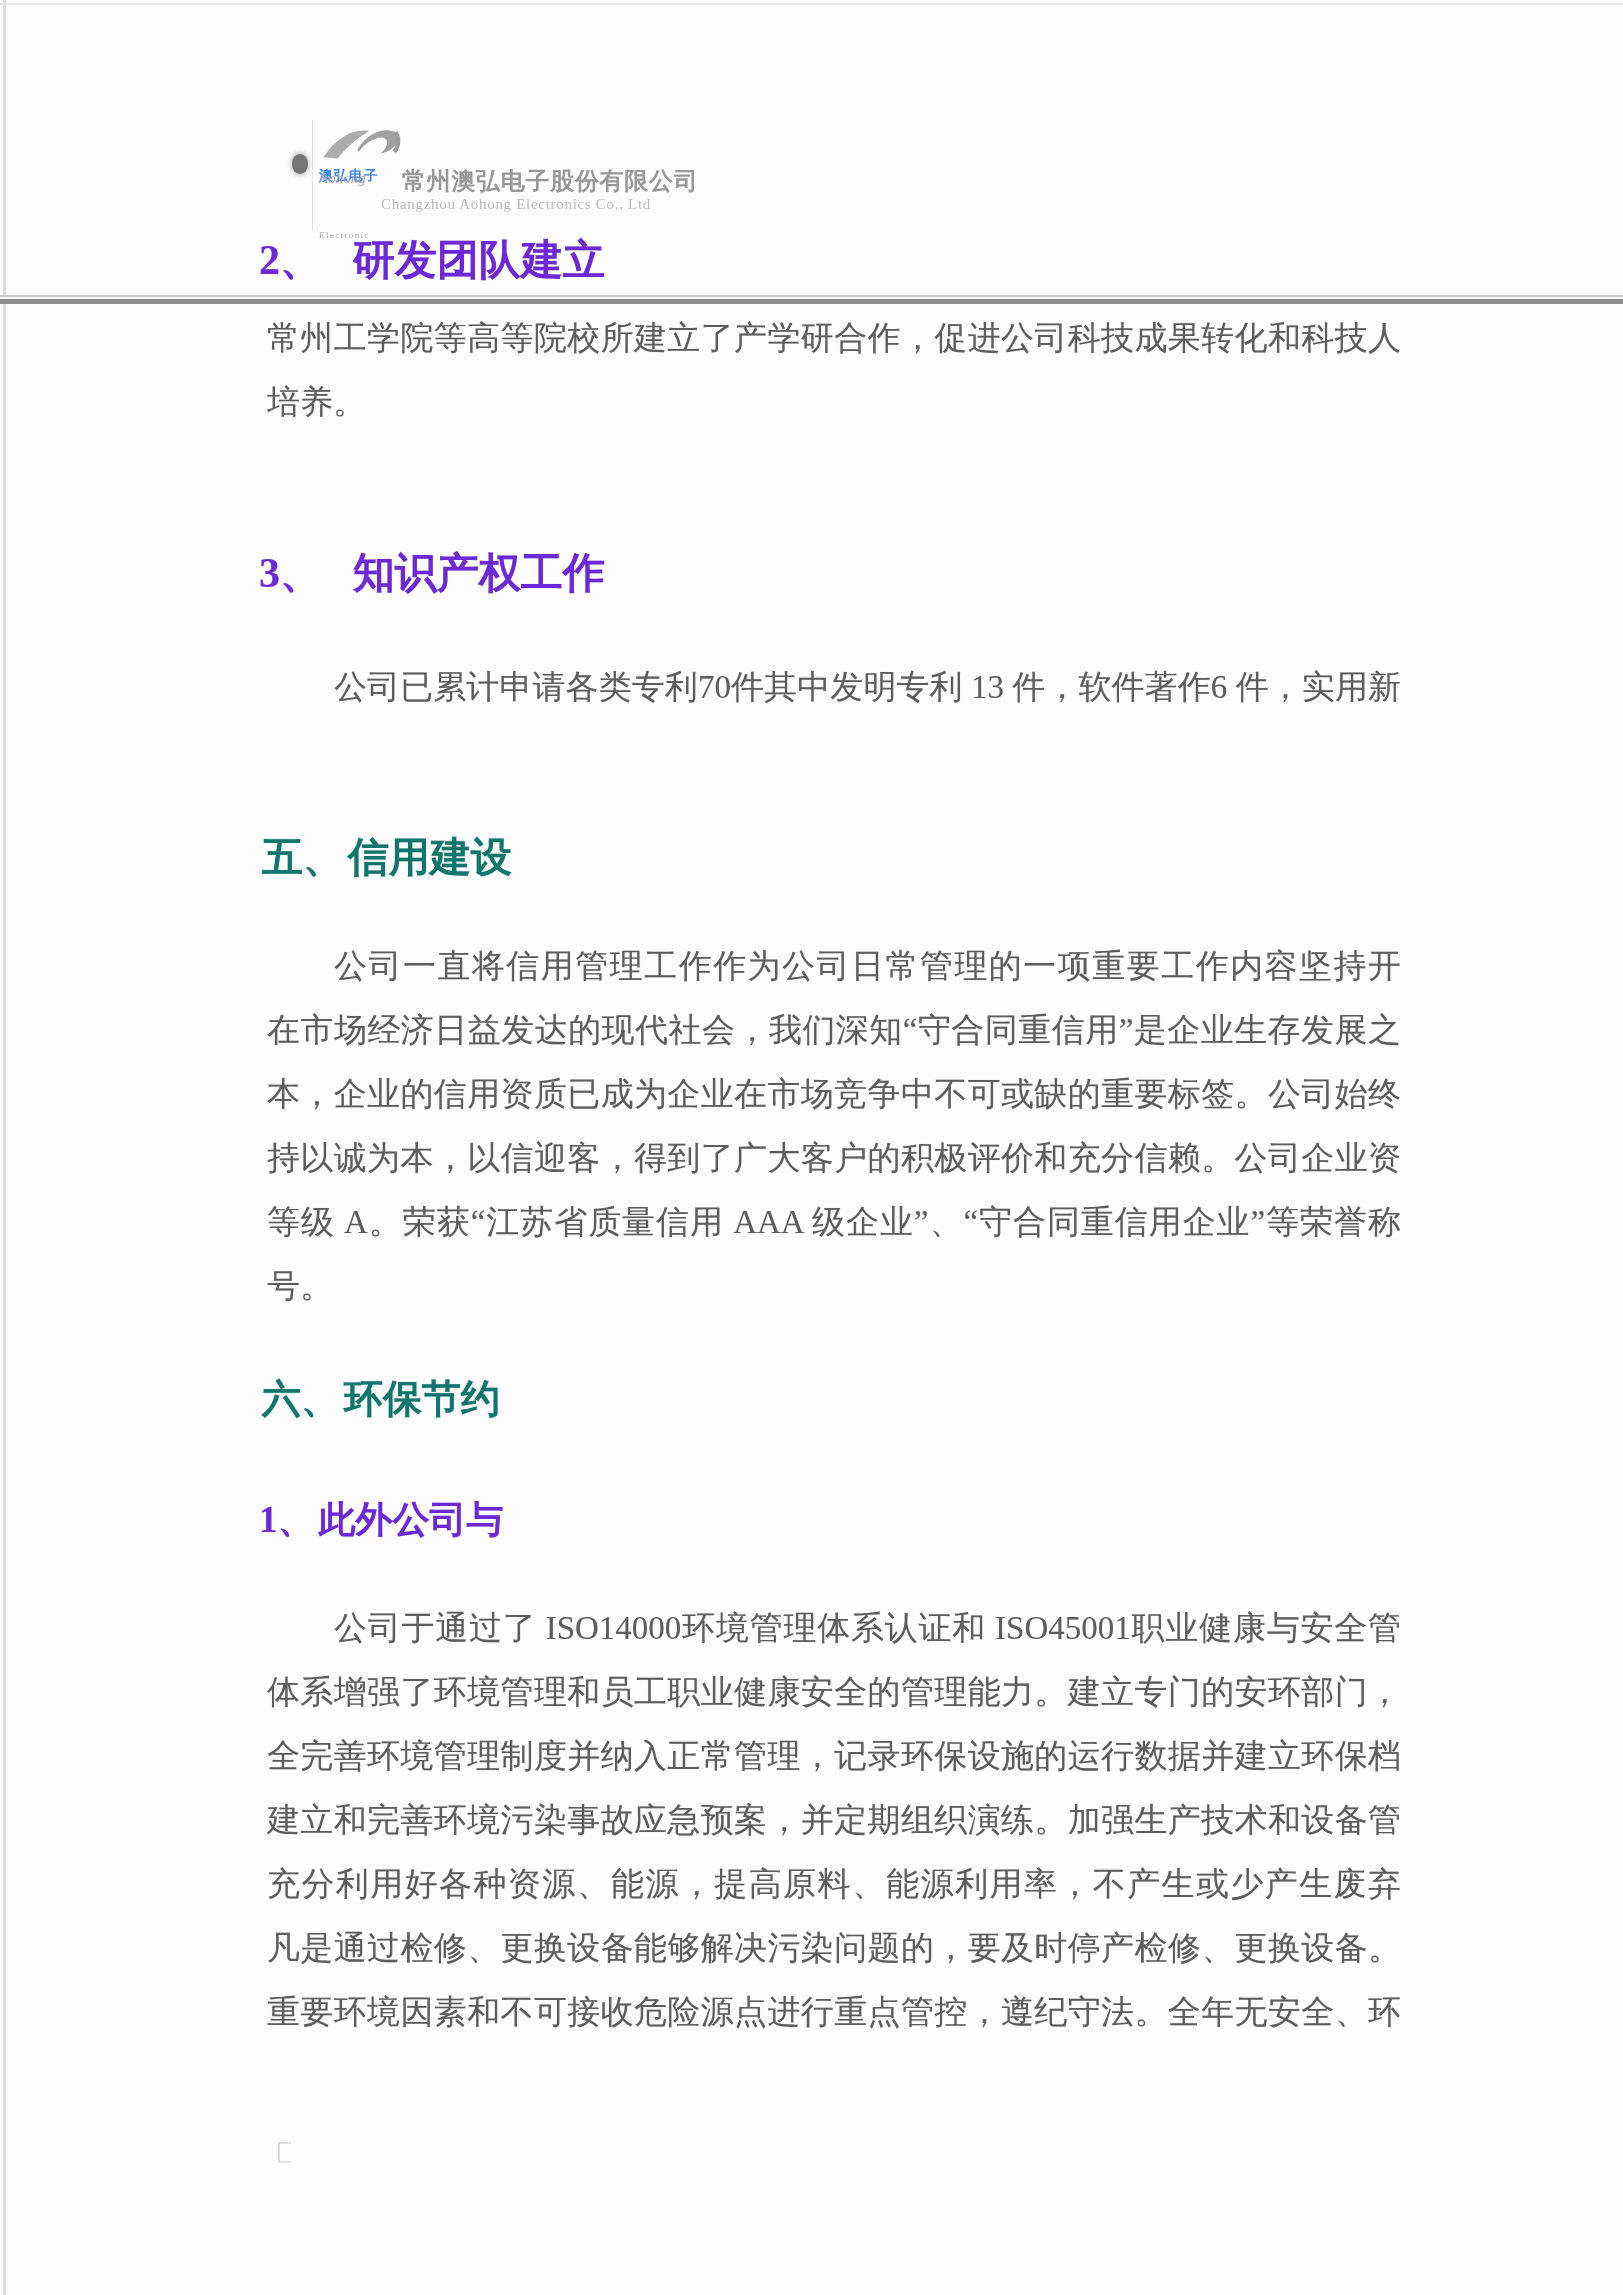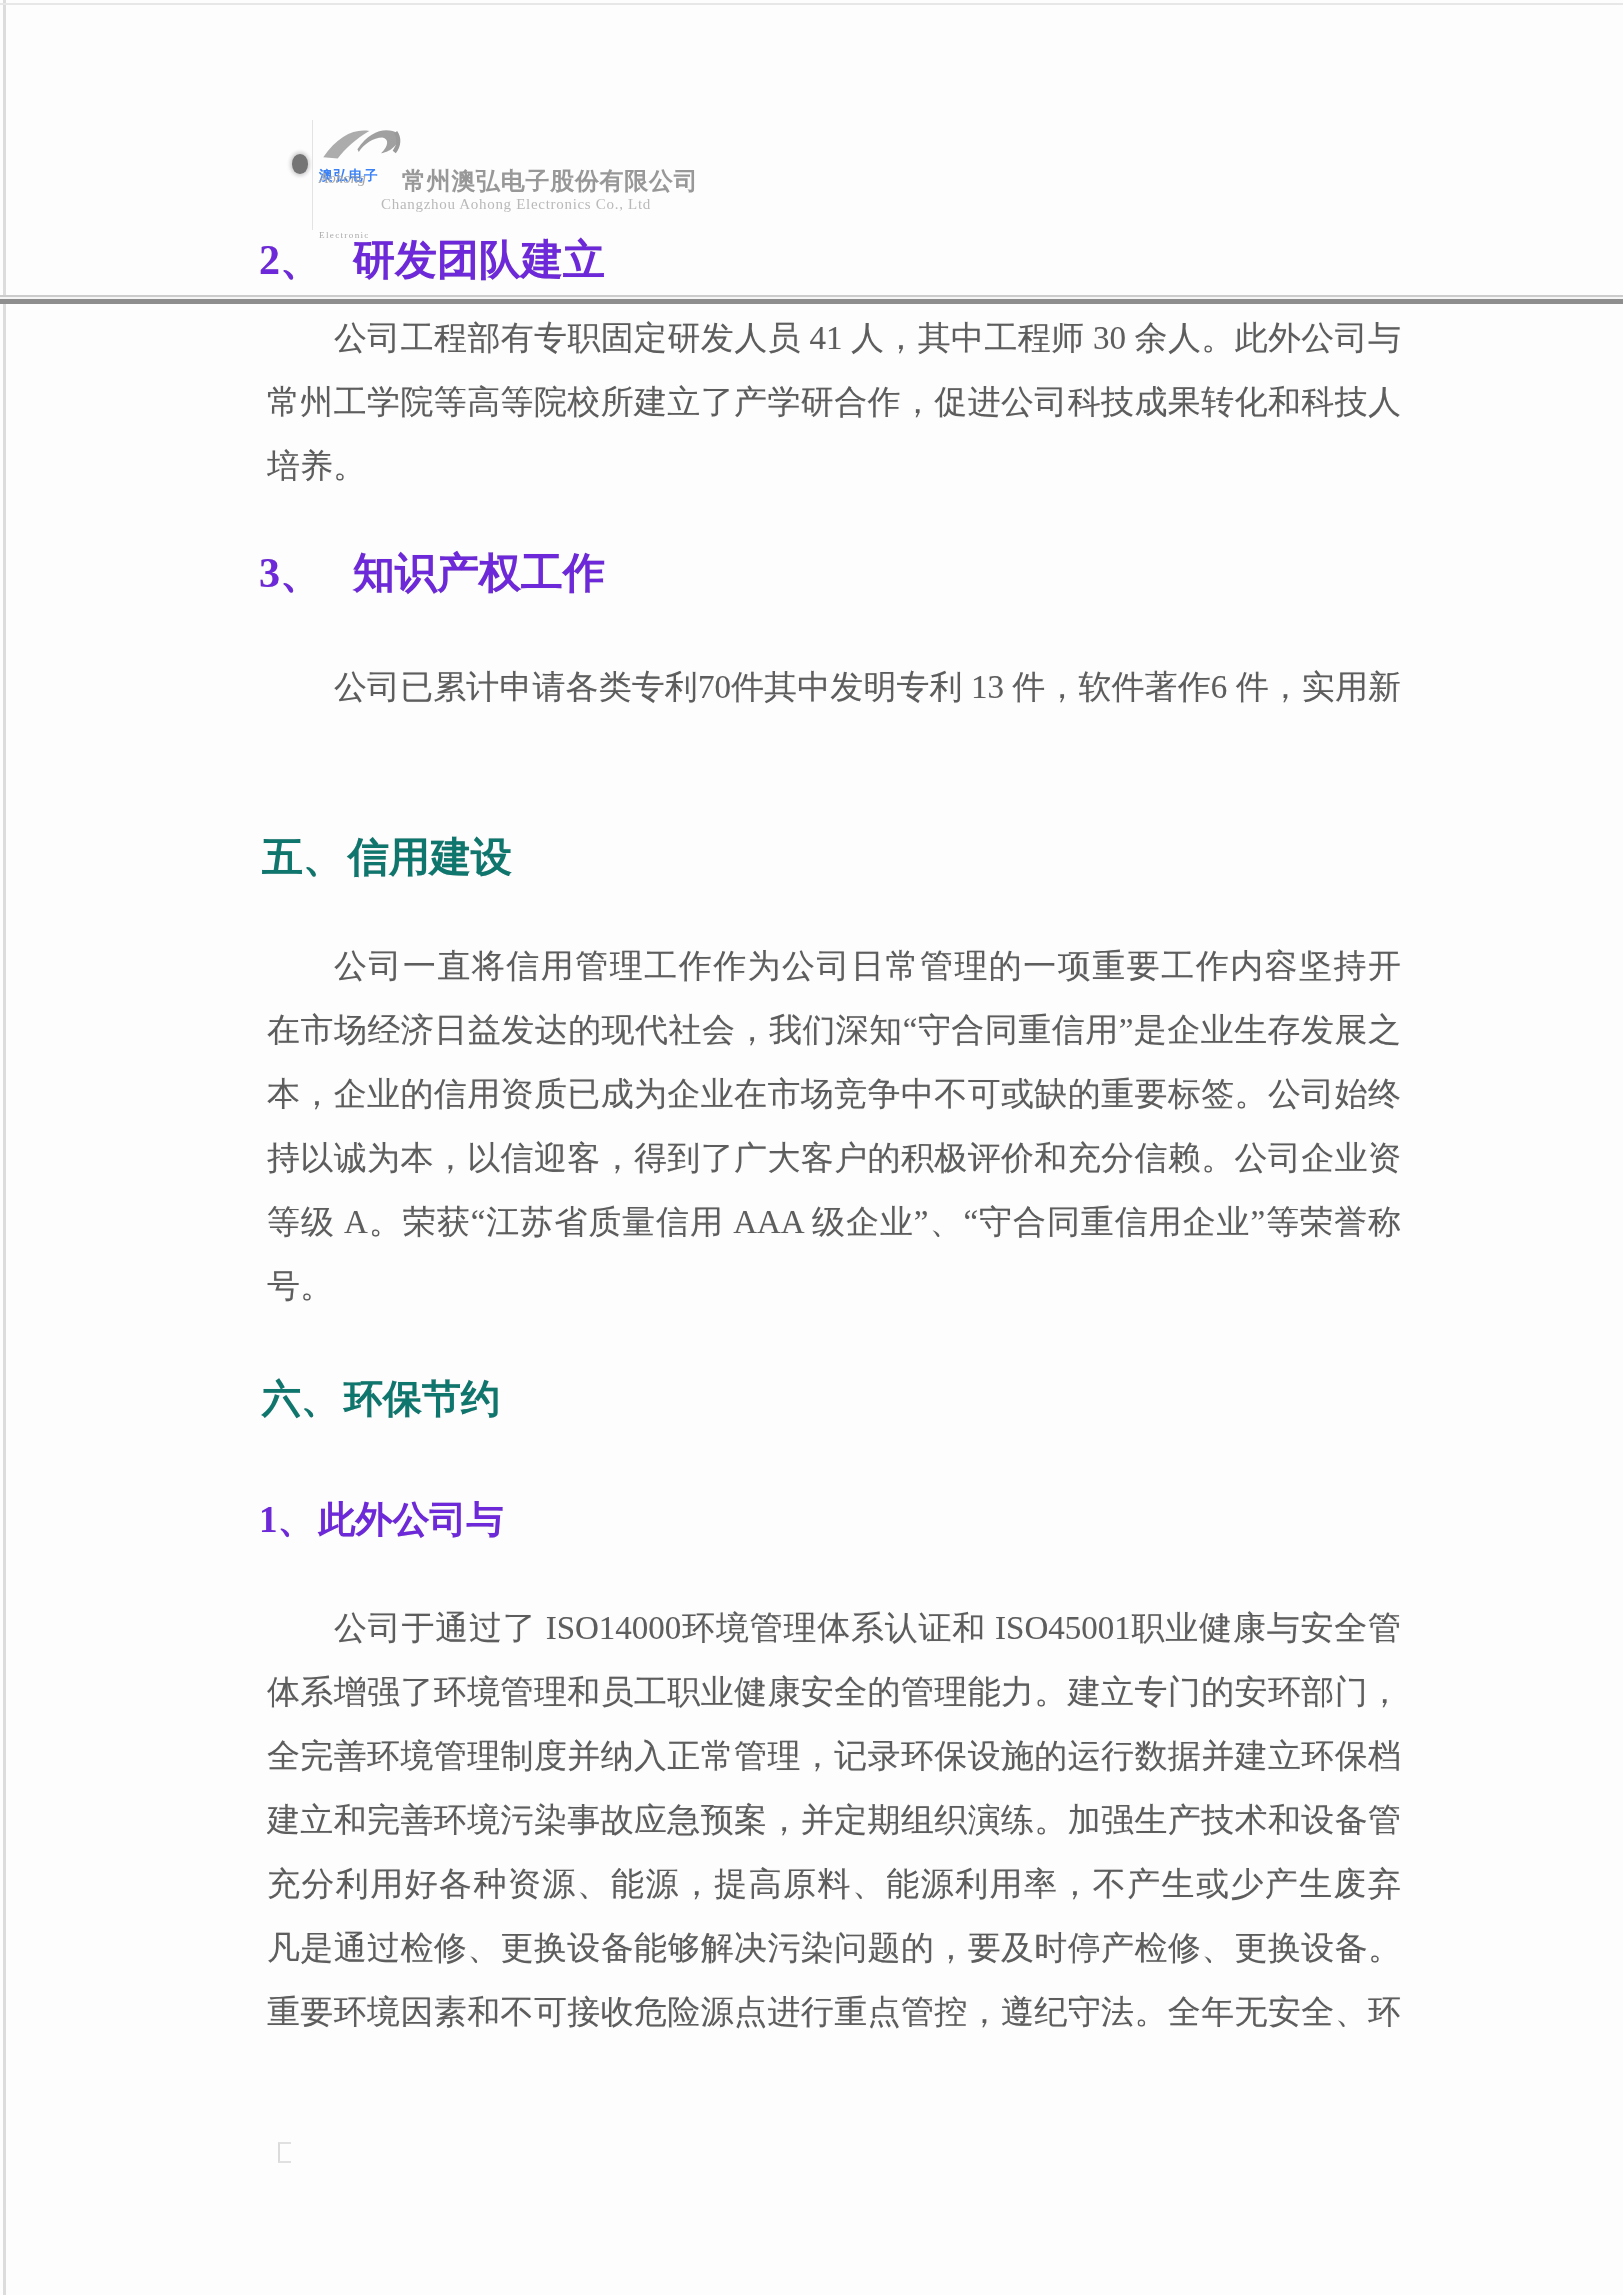"公司工程部有专职固定研发人员 41 人，其中工程师 30 余人。此外公司与" div.ln { html: <div>公司工程部有专职固定研发人员 41 人，其中工程师 30 余人。此外公司与</div> -> none }
